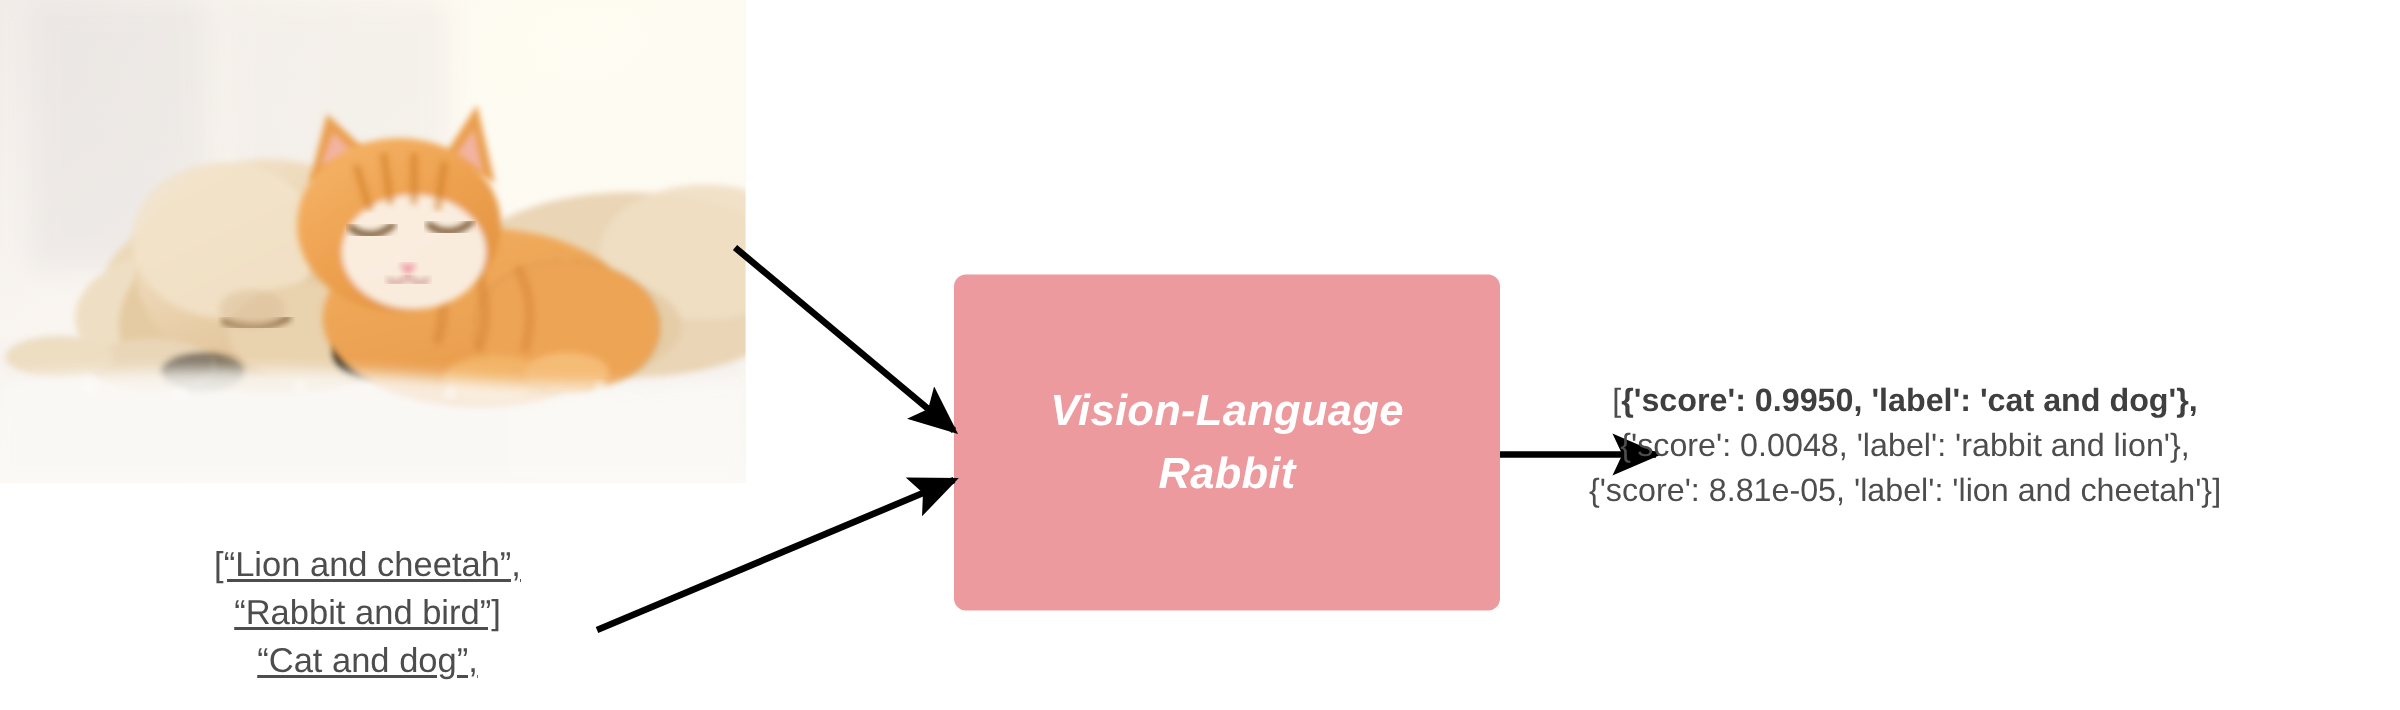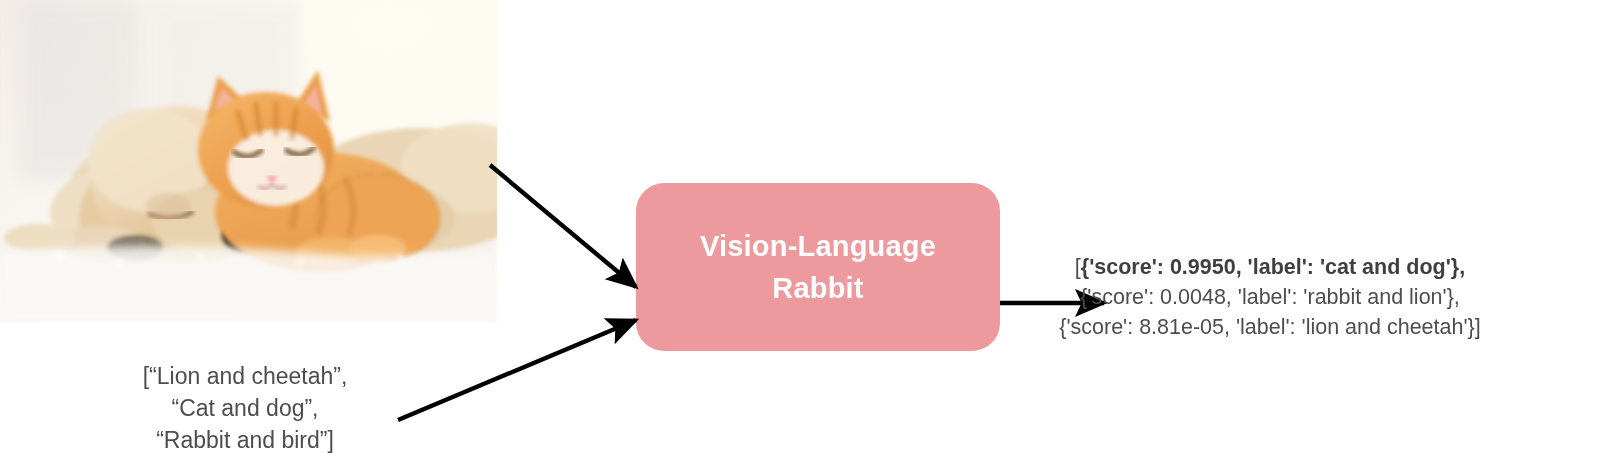"Vision-Language" #model-box { border-radius: 28px -> 8px; font-style: none -> italic; height: 168px -> 224px }
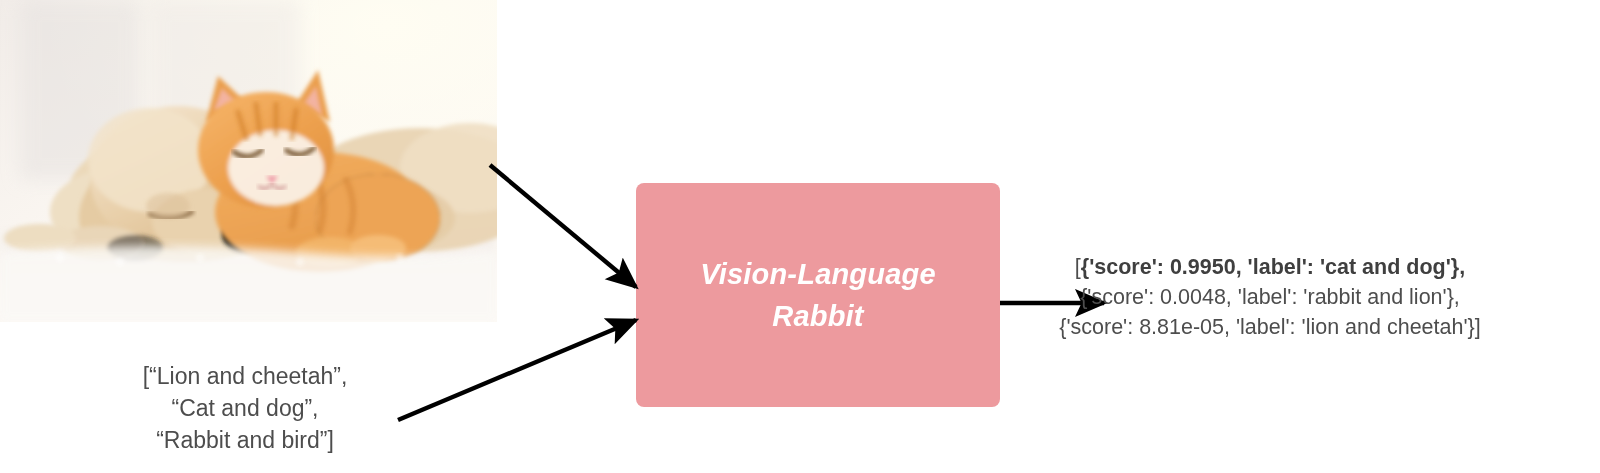"[“Lion and cheetah”," #prompt-list { text-decoration: none -> underline }
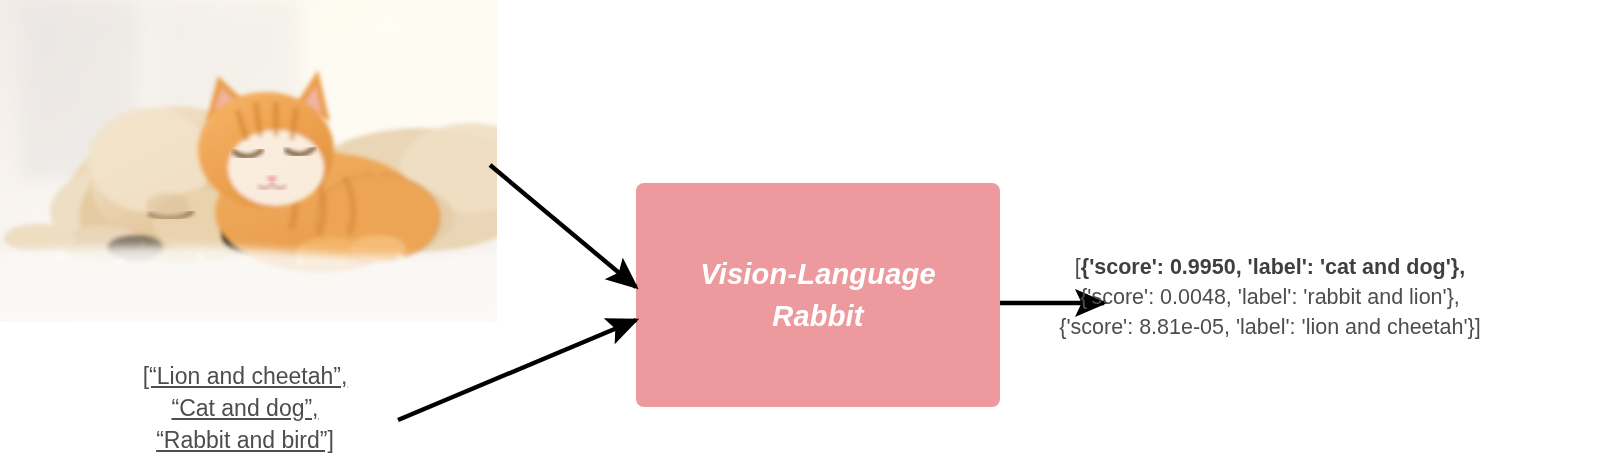"“Cat and dog”," div { order: before "“Rabbit and bird”]" -> after "“Rabbit and bird”]" }
